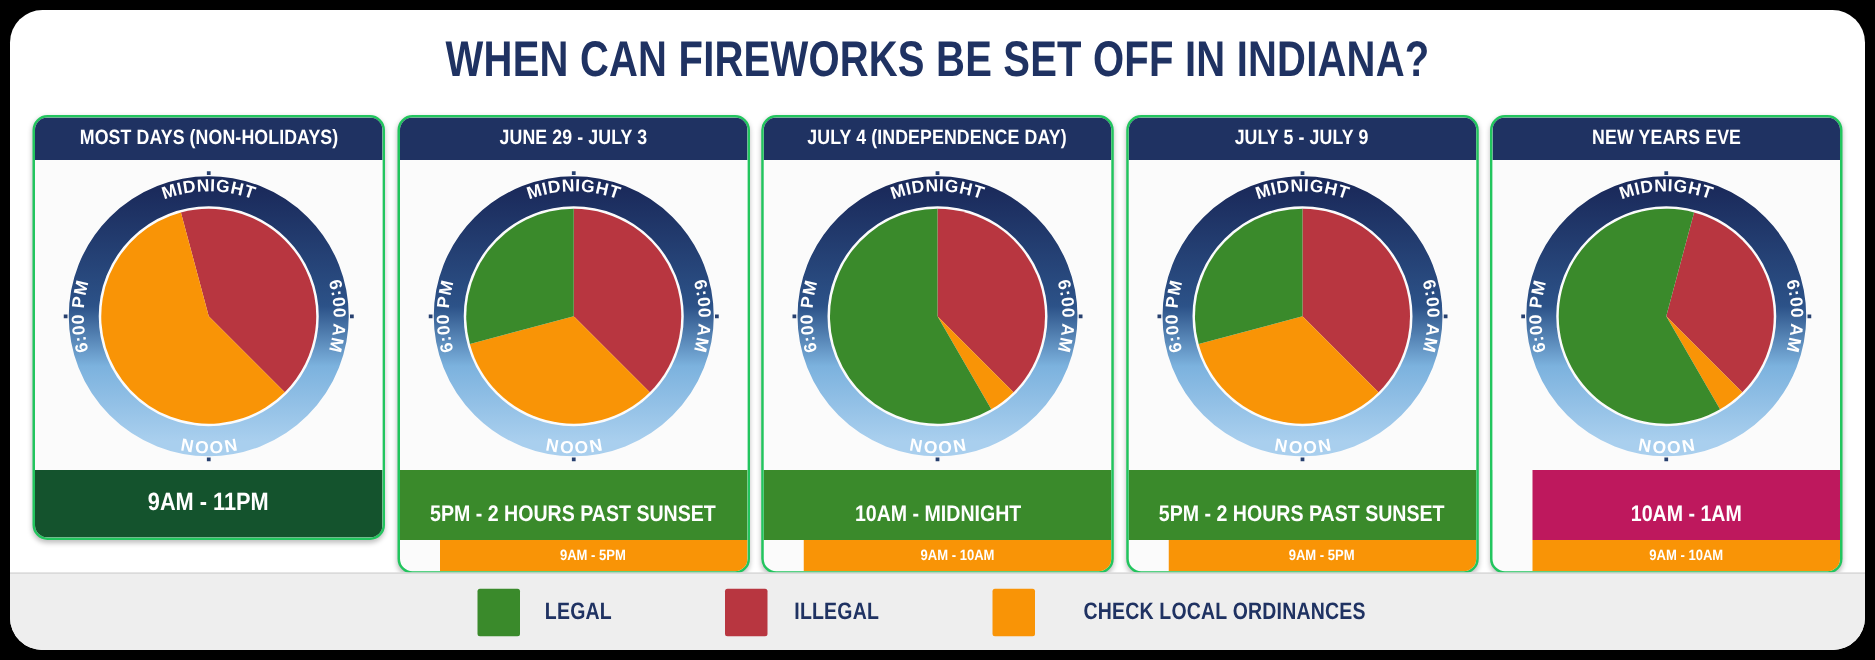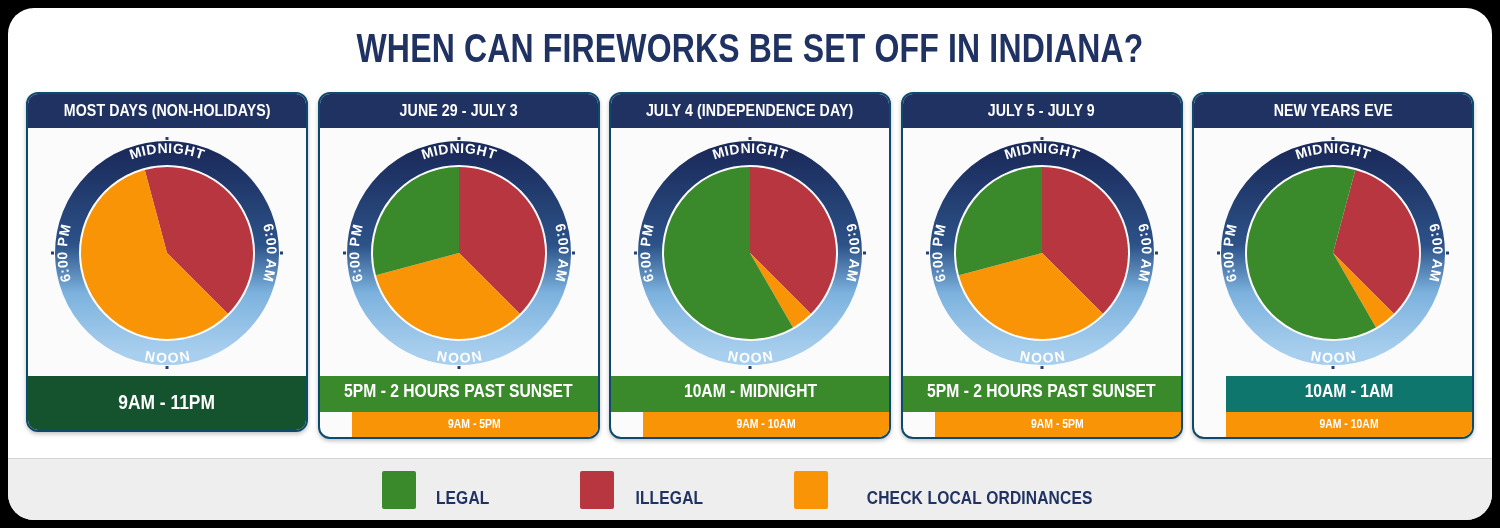"MOST DAYS (NON-HOLIDAYS)" .card { border: 2px solid #0c4a6e -> 2px solid #22c55e }
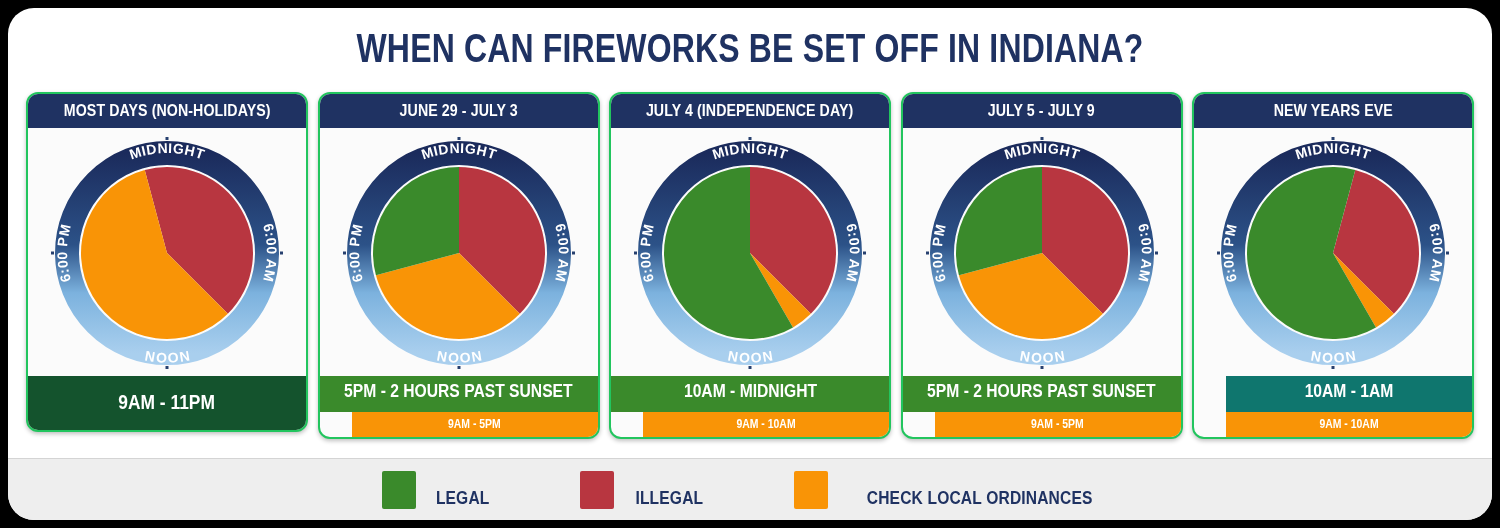"5PM - 2 HOURS PAST" .footer-main { padding: 5px 4px 10px -> 25px 4px 10px }
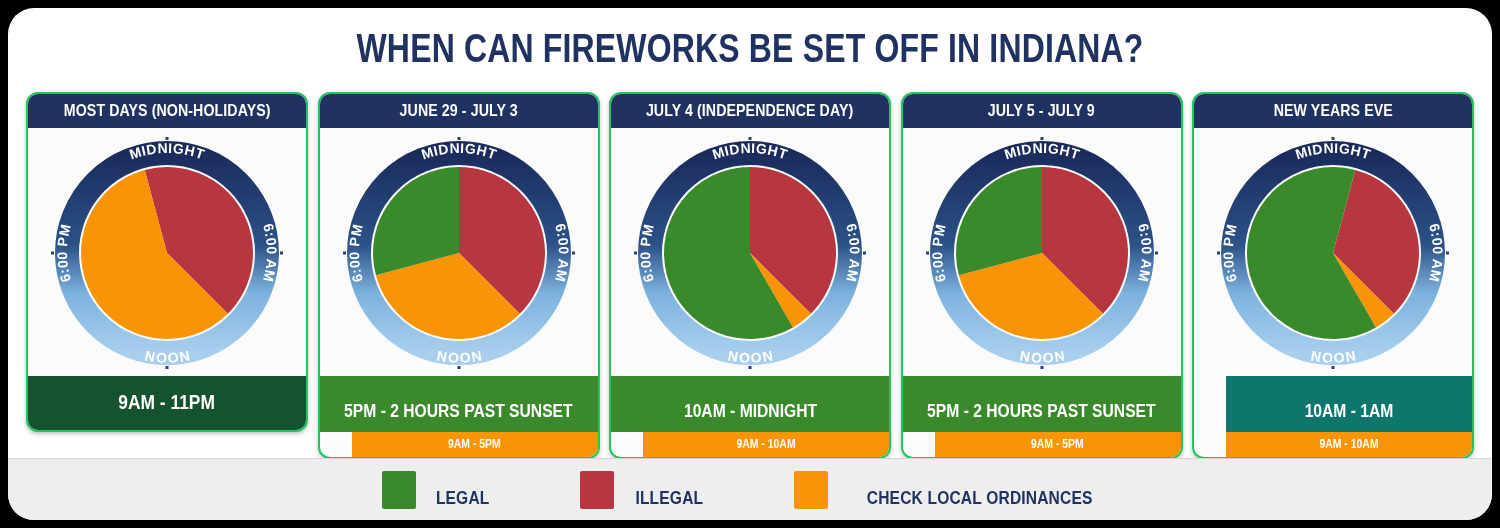"10AM - 1AM" div.footer-main { background: #0f766e -> #be185d }
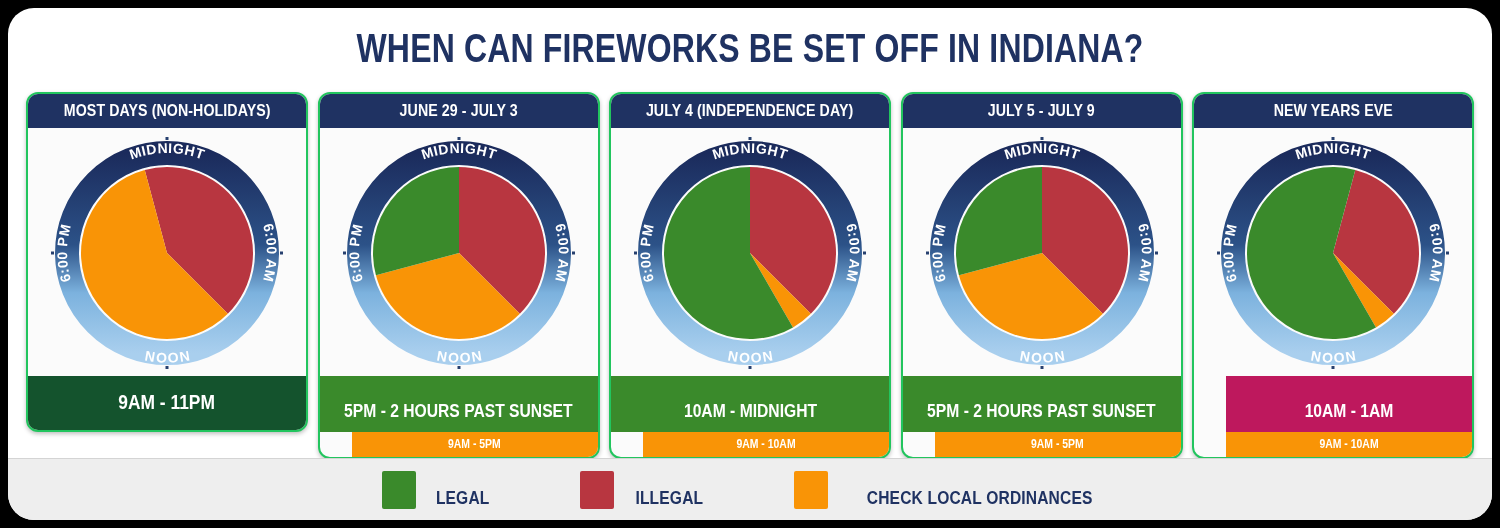"LEGAL" .legend-item { align-items: flex-end -> center }
